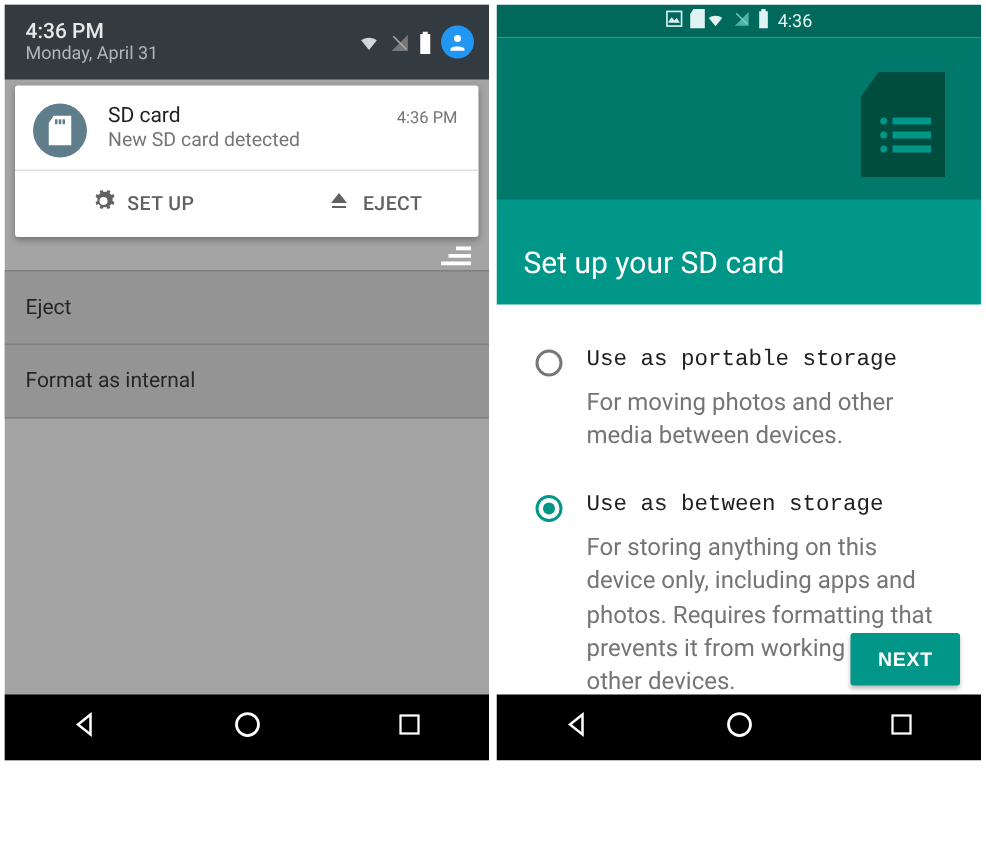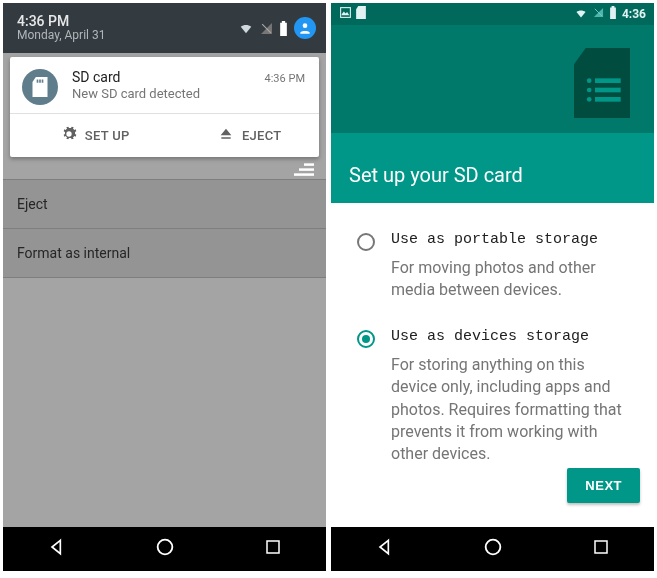"4:36 PM" .phone { height: 568px -> 504px }
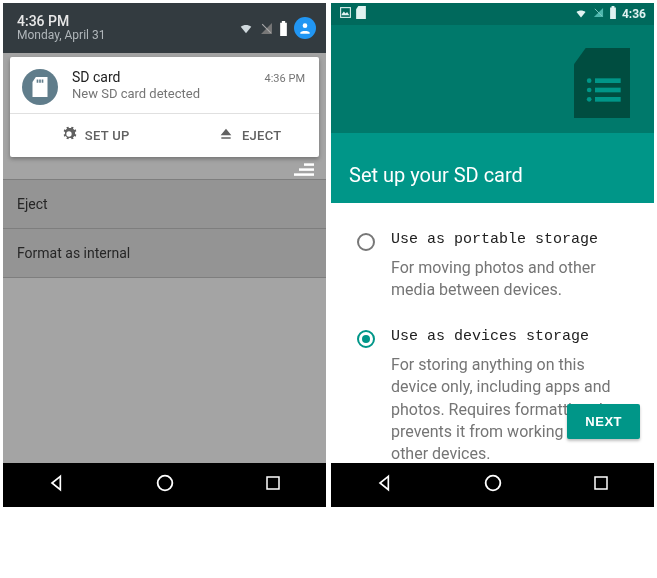"4:36" .p2-statusbar { font-weight: bold -> none; justify-content: space-between -> center }
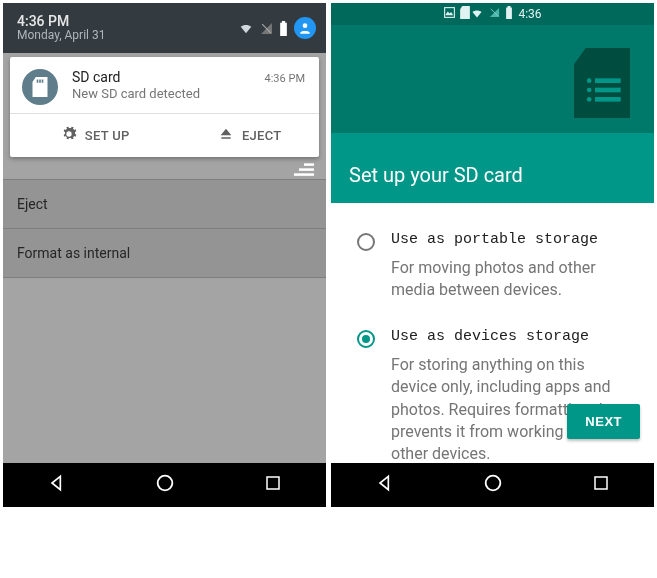"Use as devices storage" div.radio-label { text: devices -> between }
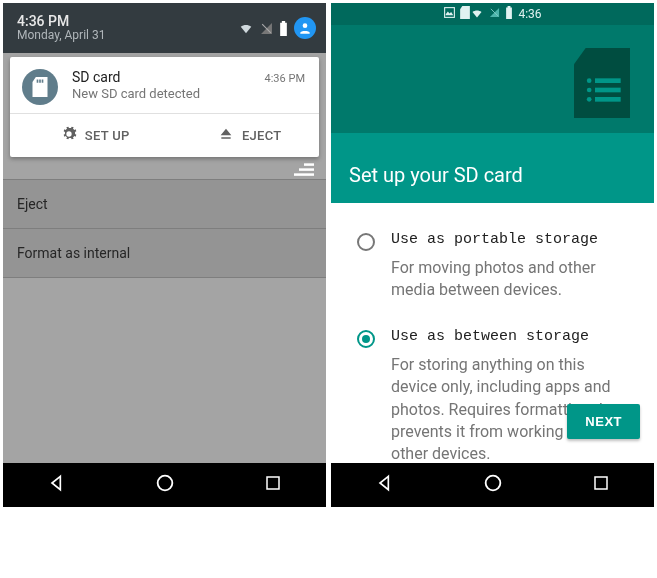"NEXT" .next-wrap { bottom: 68px -> 50px }
